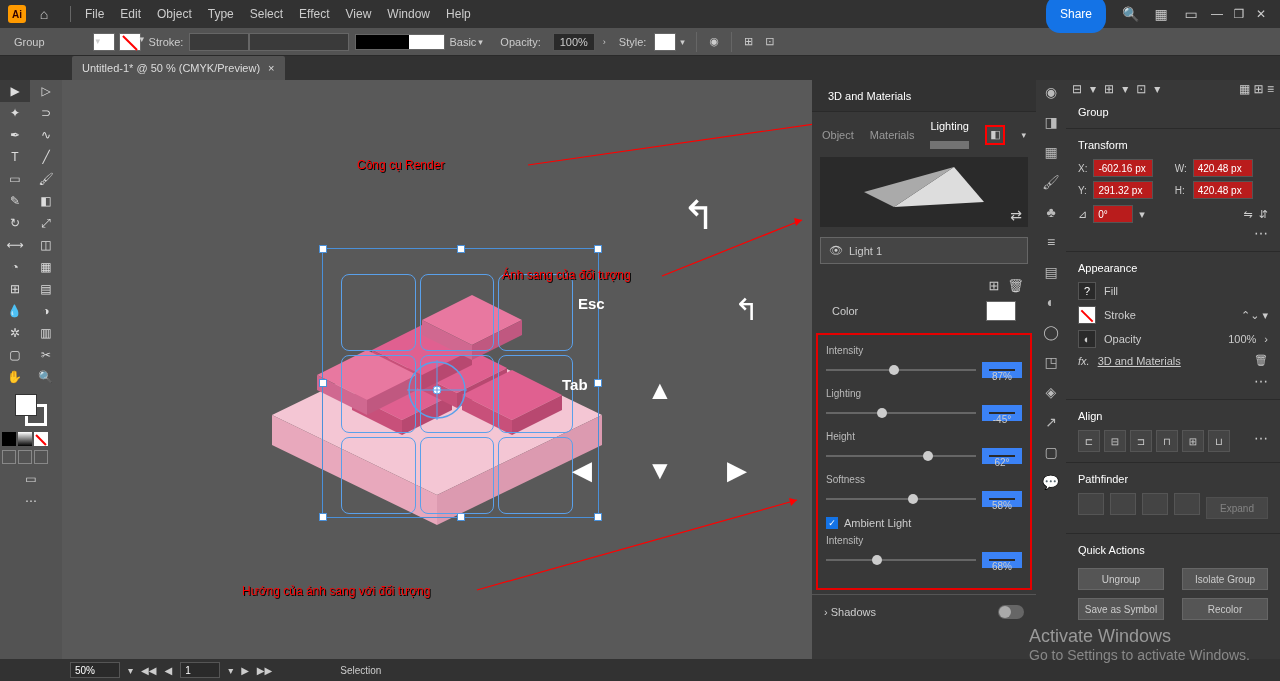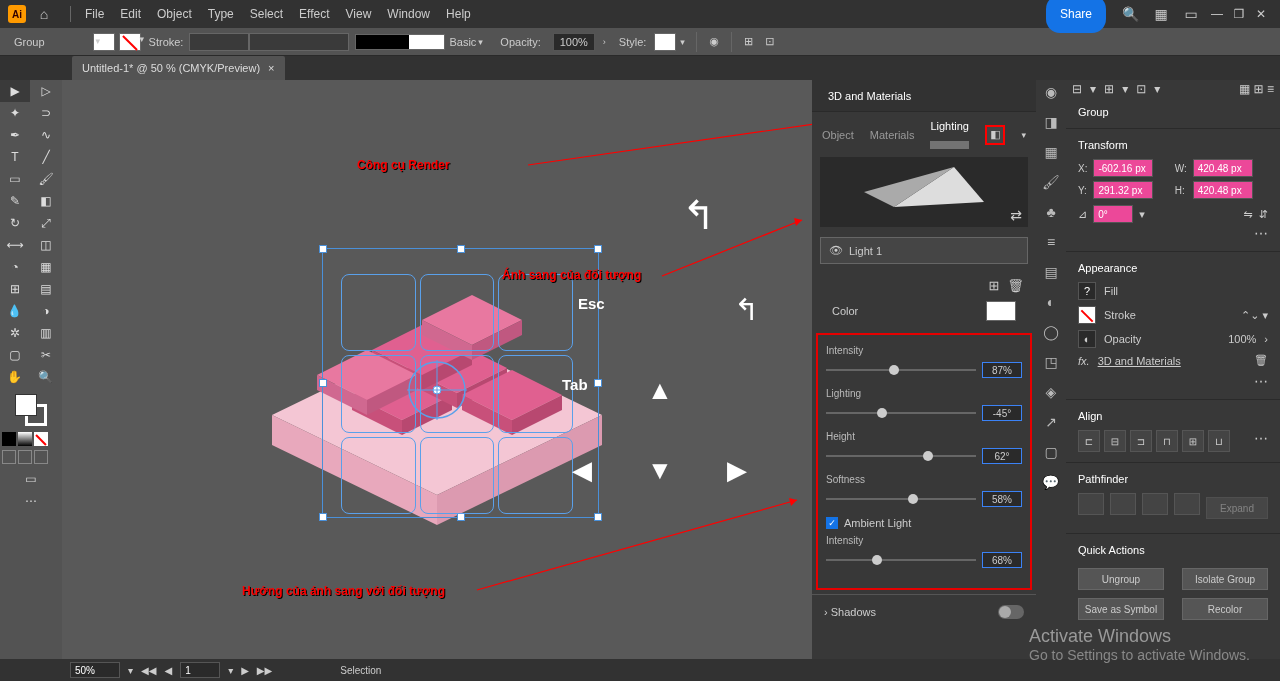"Công cụ Render" .annotation { font-weight: bold -> normal }
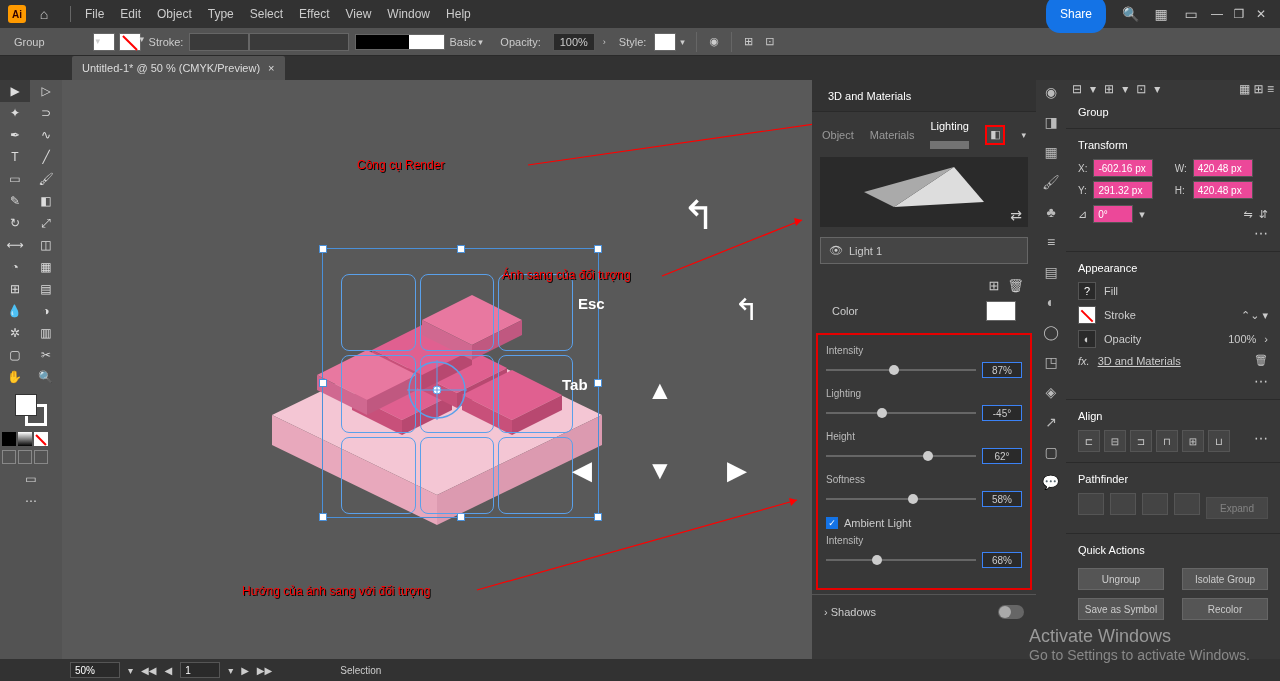"-602.16 px" .tf-in { background: #ec4899 -> #b91c1c }
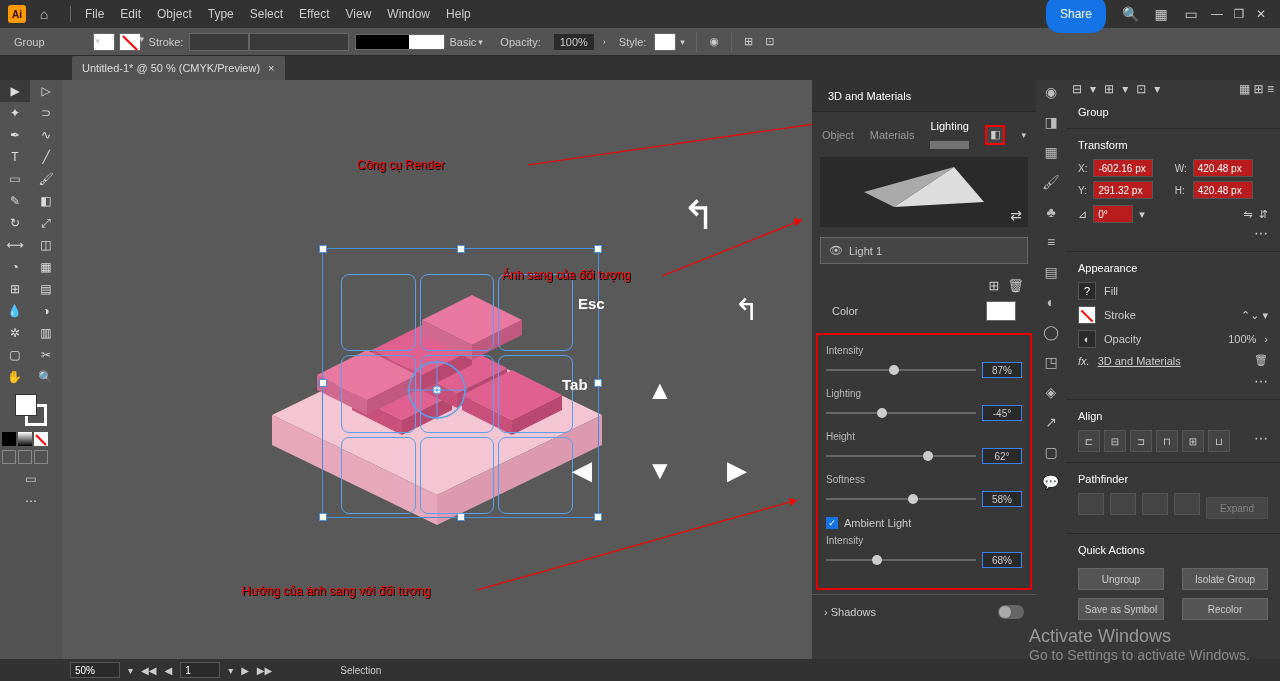"87%" .slider-val { border: 1px solid #3b82f6 -> 7px solid #3b82f6 }
